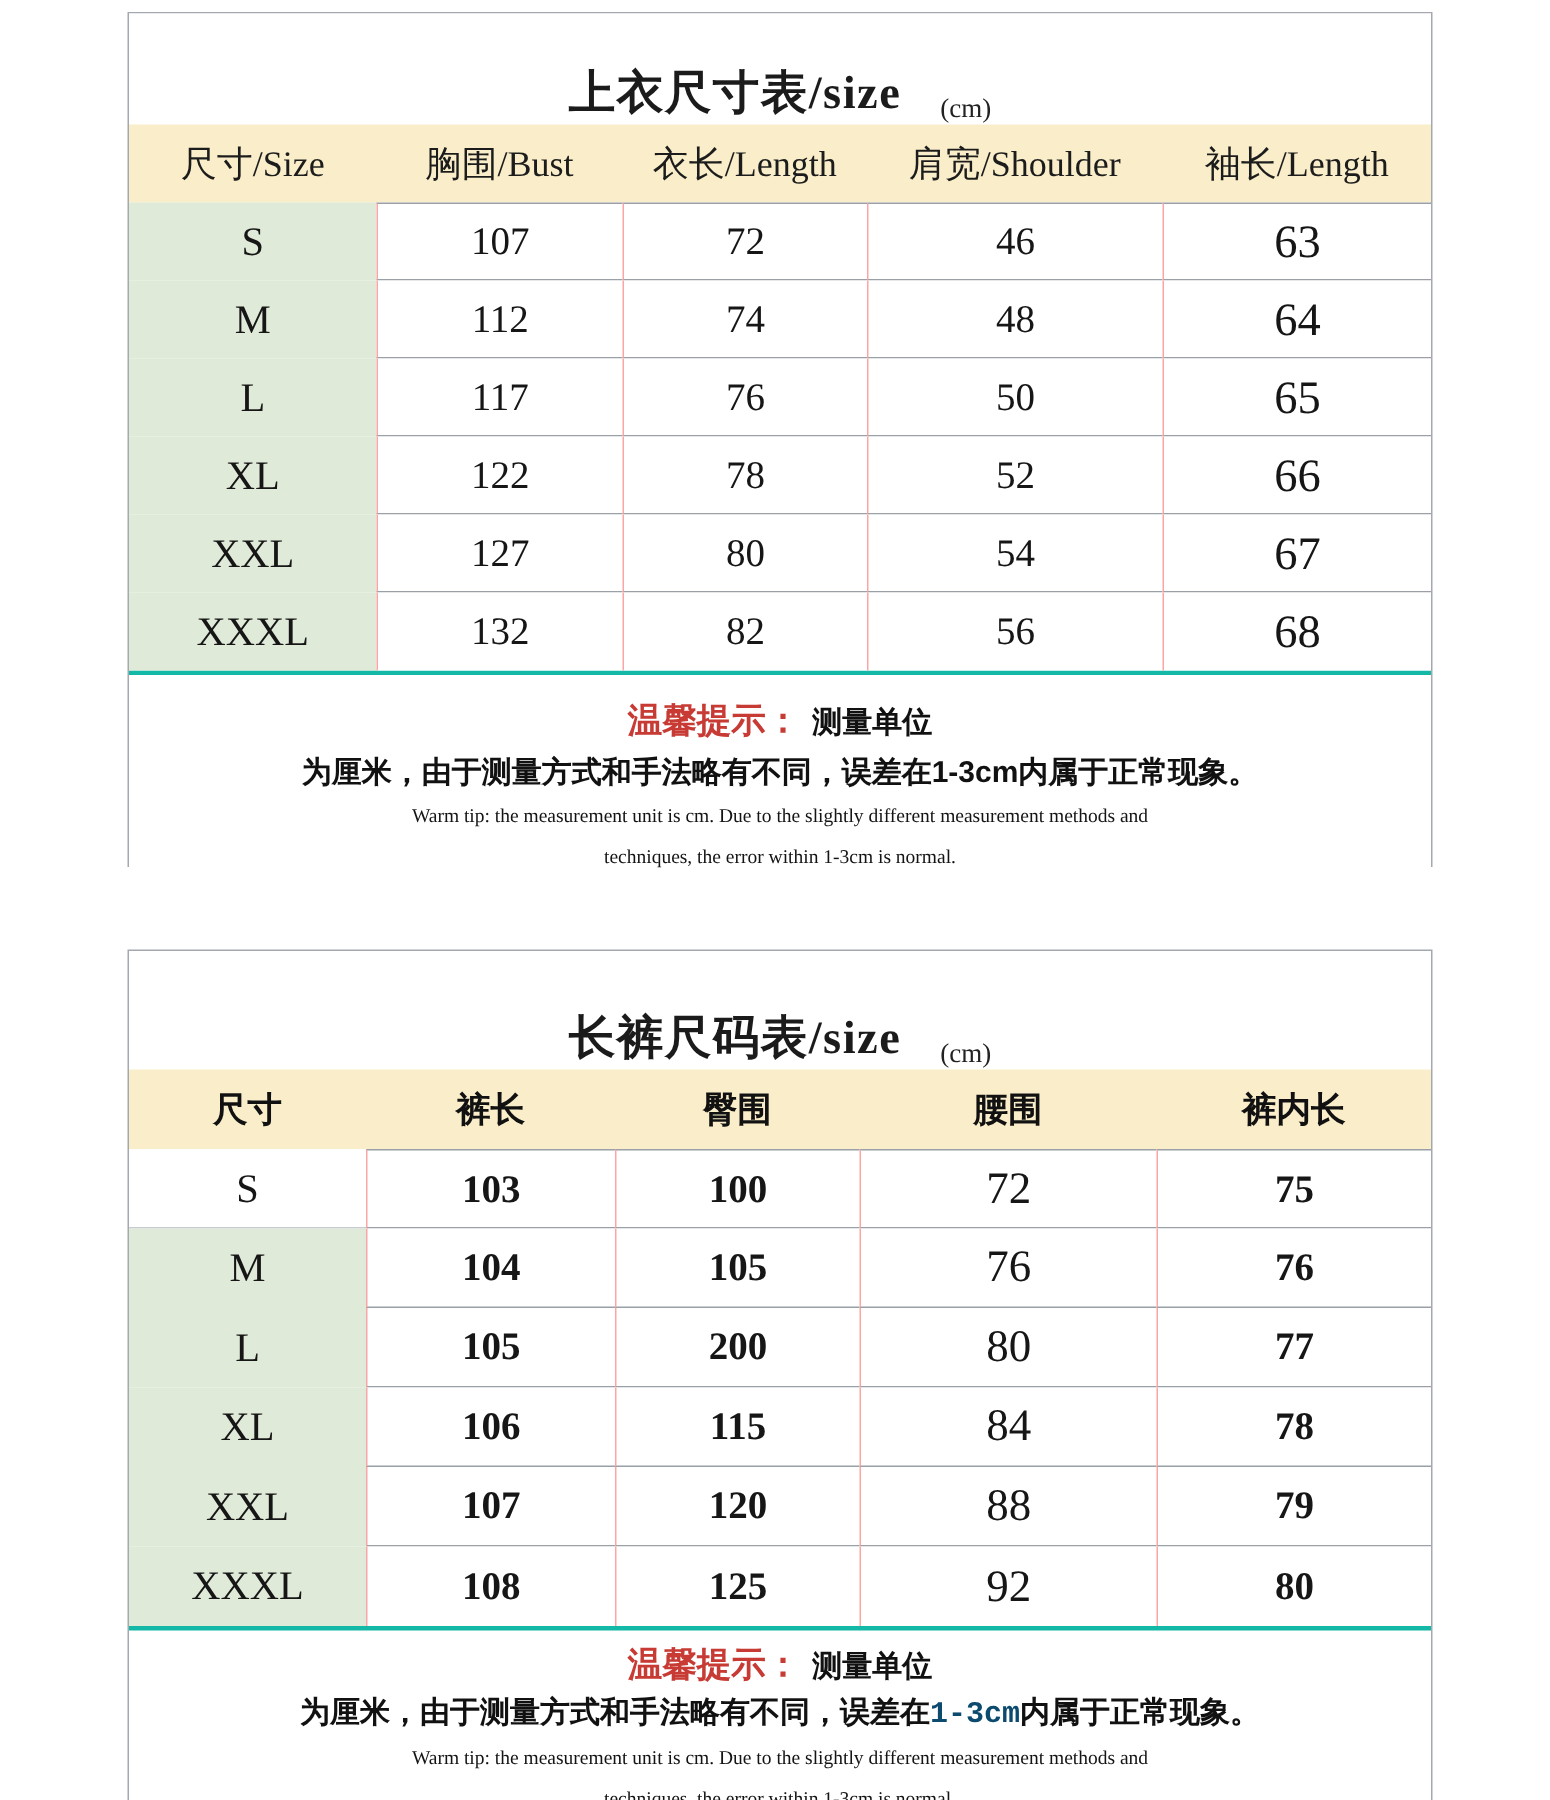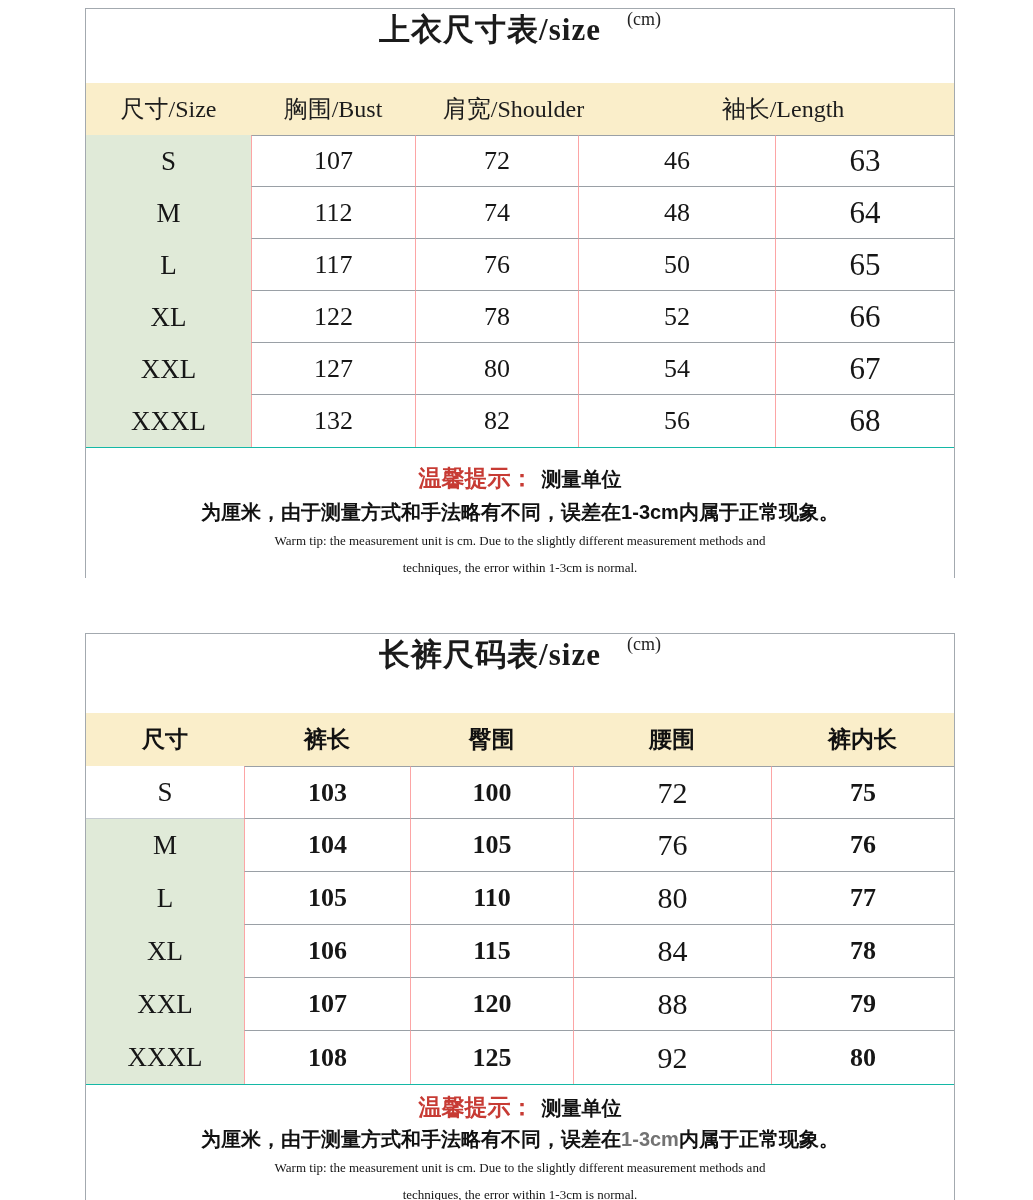"上衣尺寸表/size" .title-band { align-items: flex-start -> flex-end }
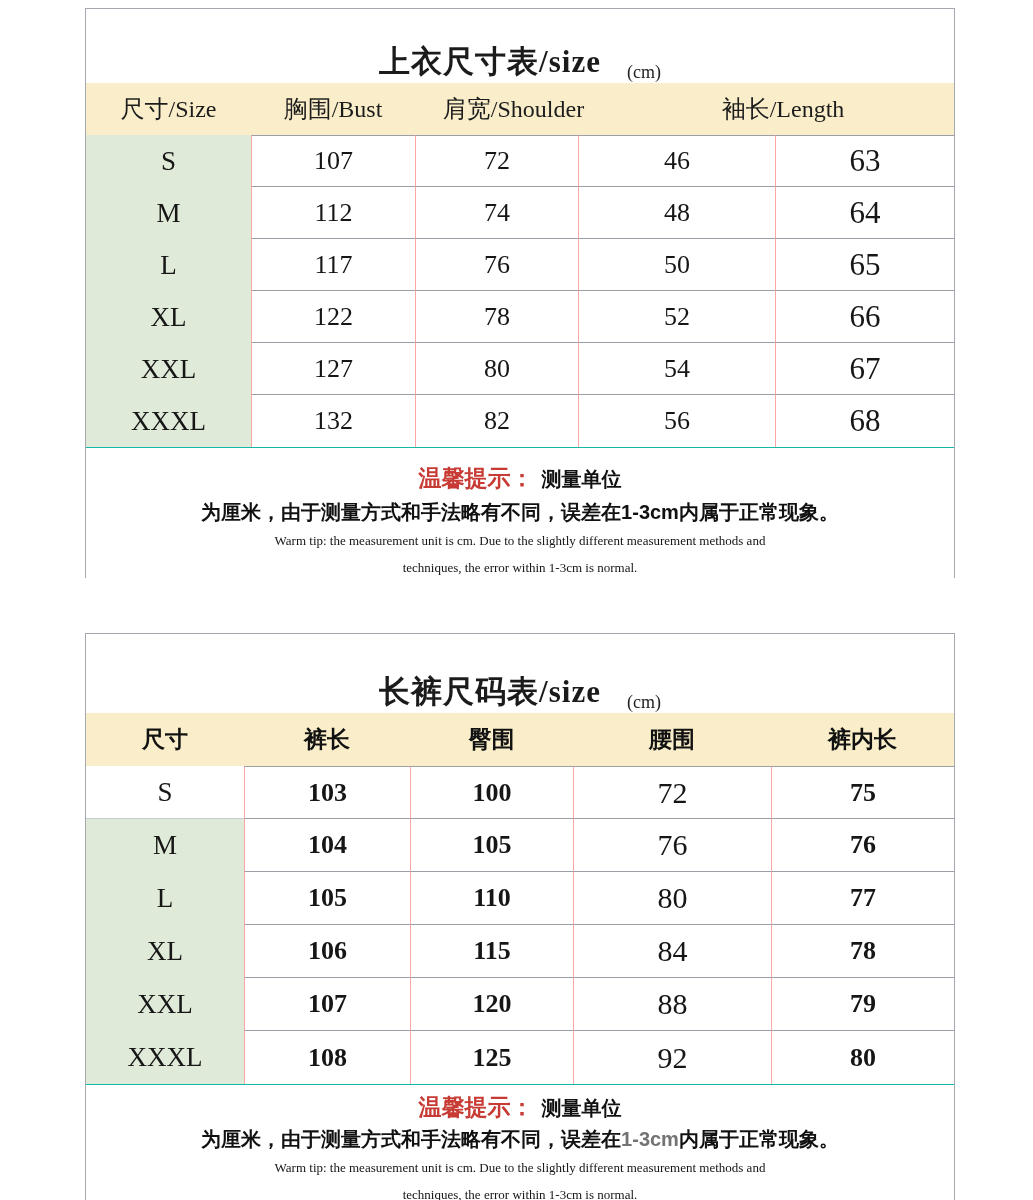"衣长/Length" div.hcell { html: none -> <div>衣长/Length</div> }
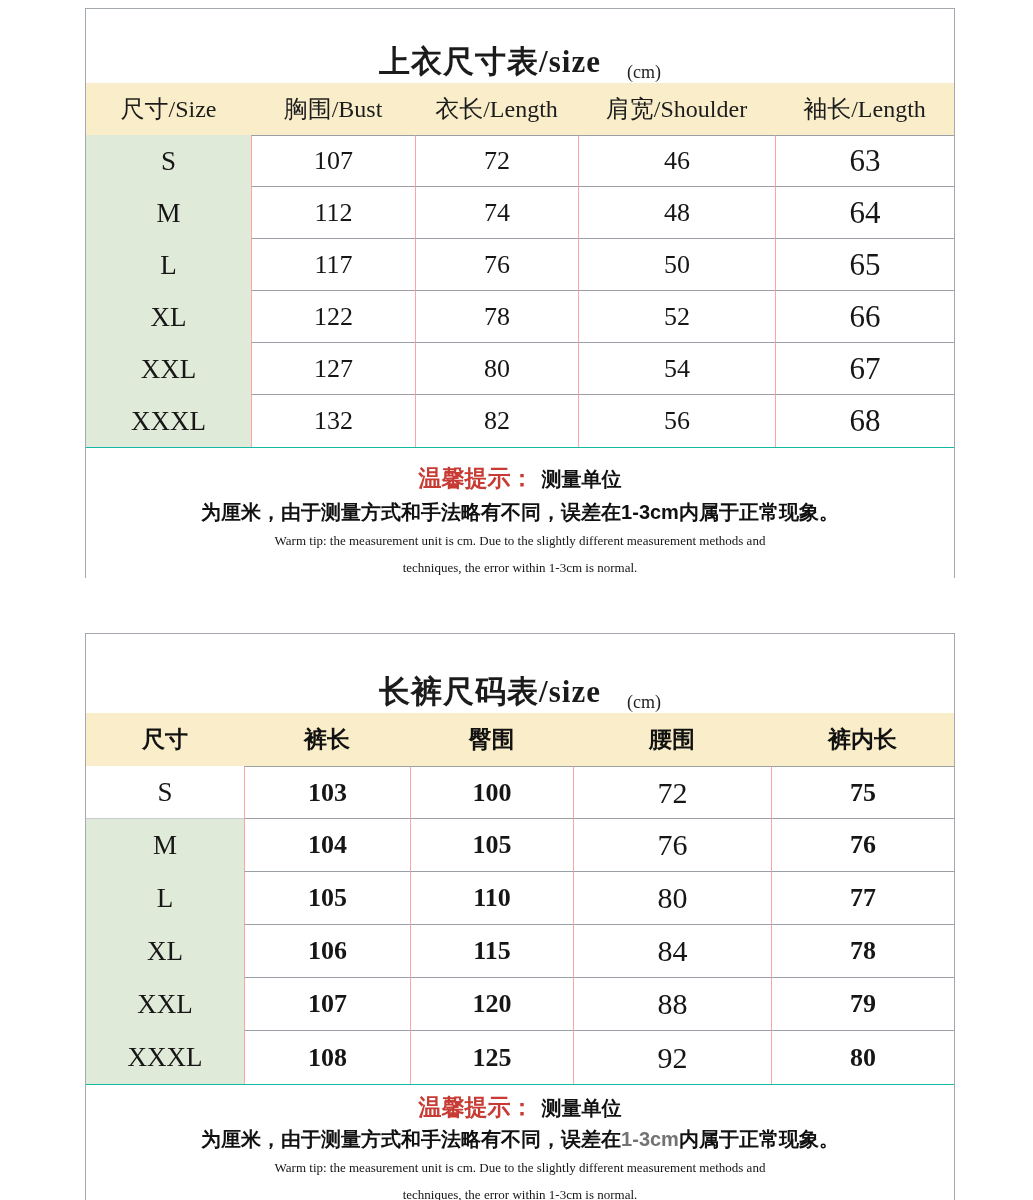"温馨提示： 测量单位" .note { border-top: 1px solid #14b8a6 -> 3px solid #14b8a6 }
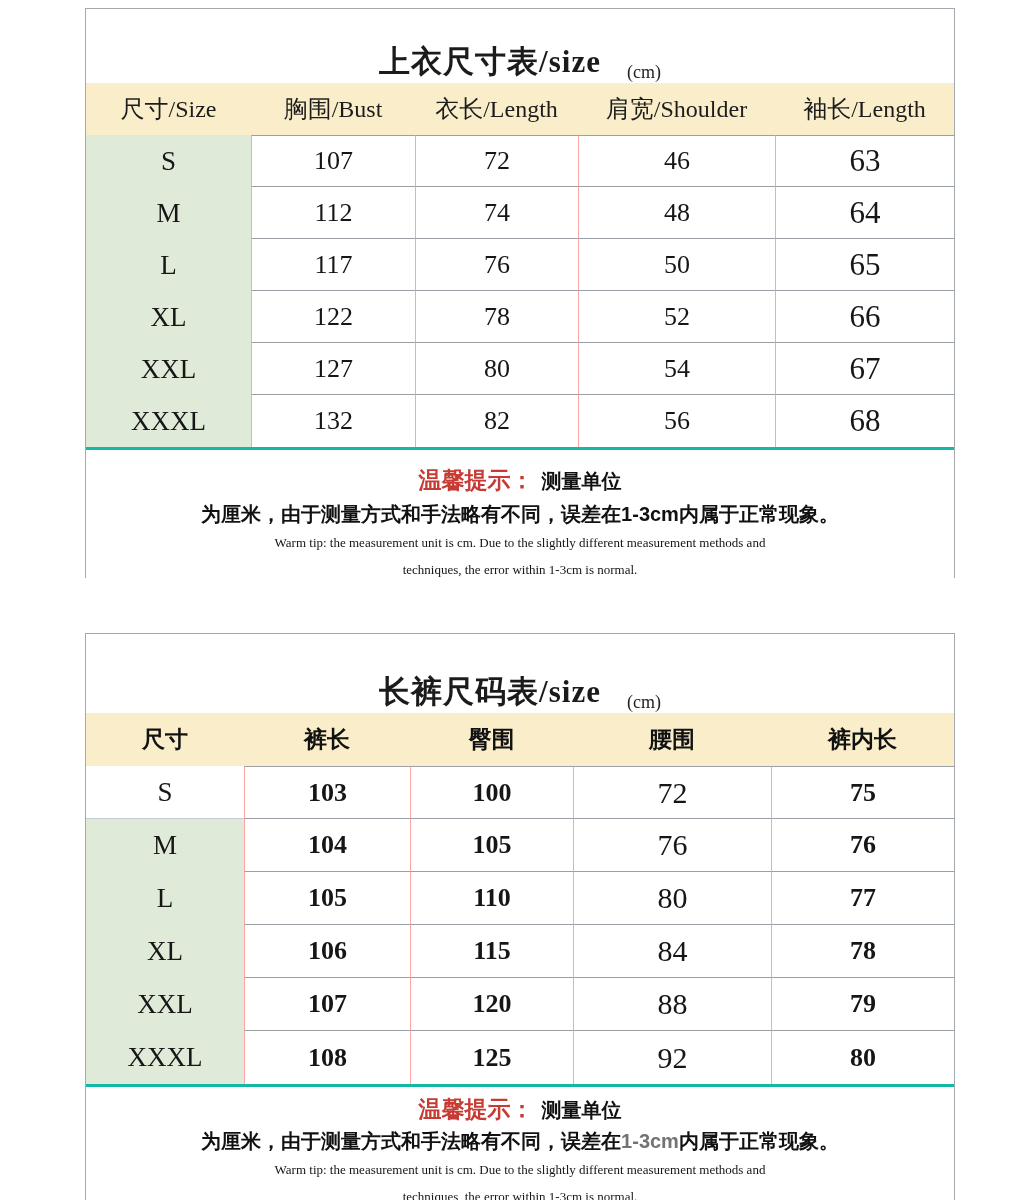"110" div.cell { text: 110 -> 200 }
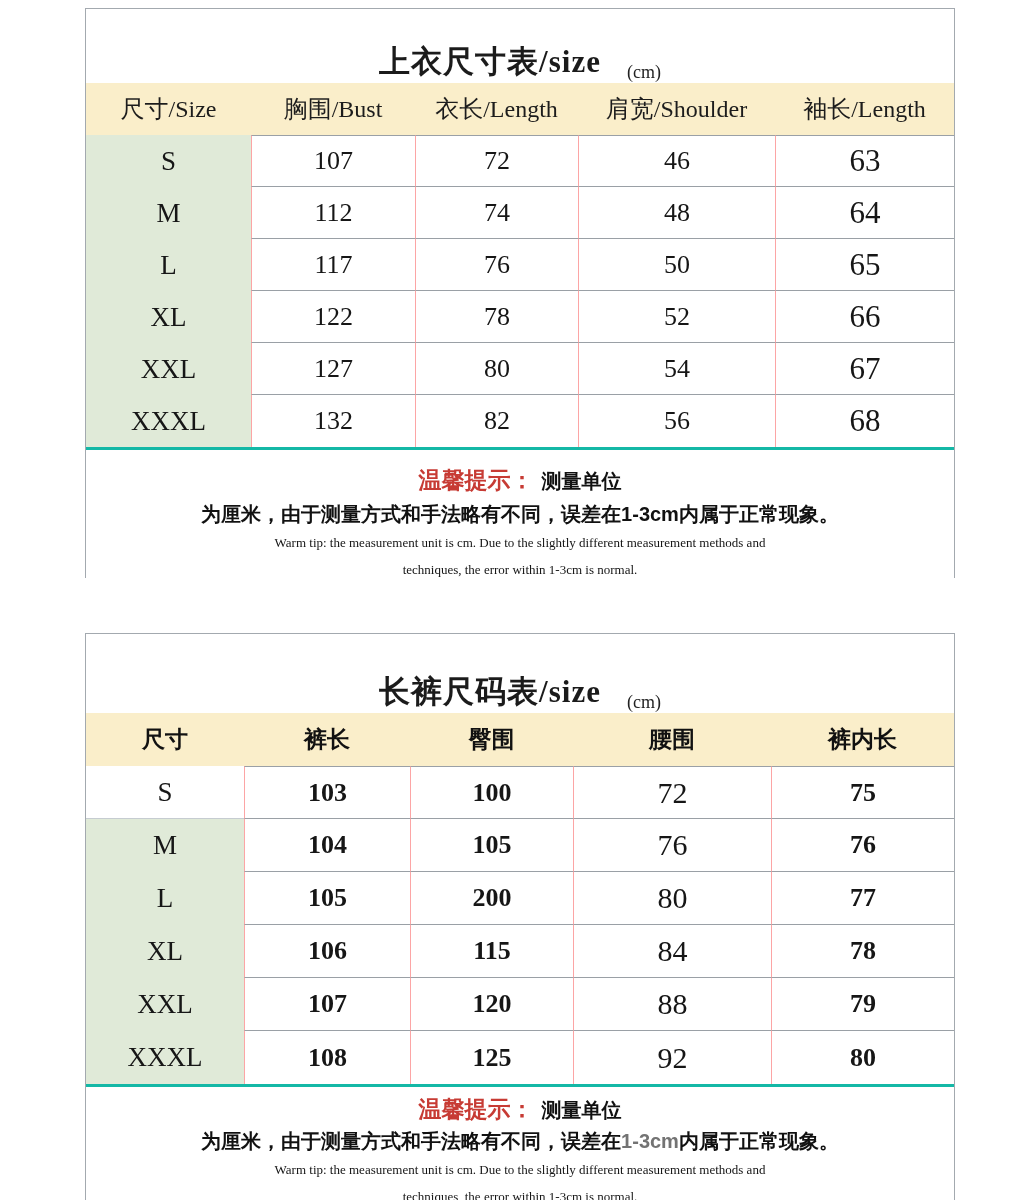"1-3cm" .cn-red { color: #737373 -> #0c4a6e; font-family: none -> Liberation Mono, monospace }
